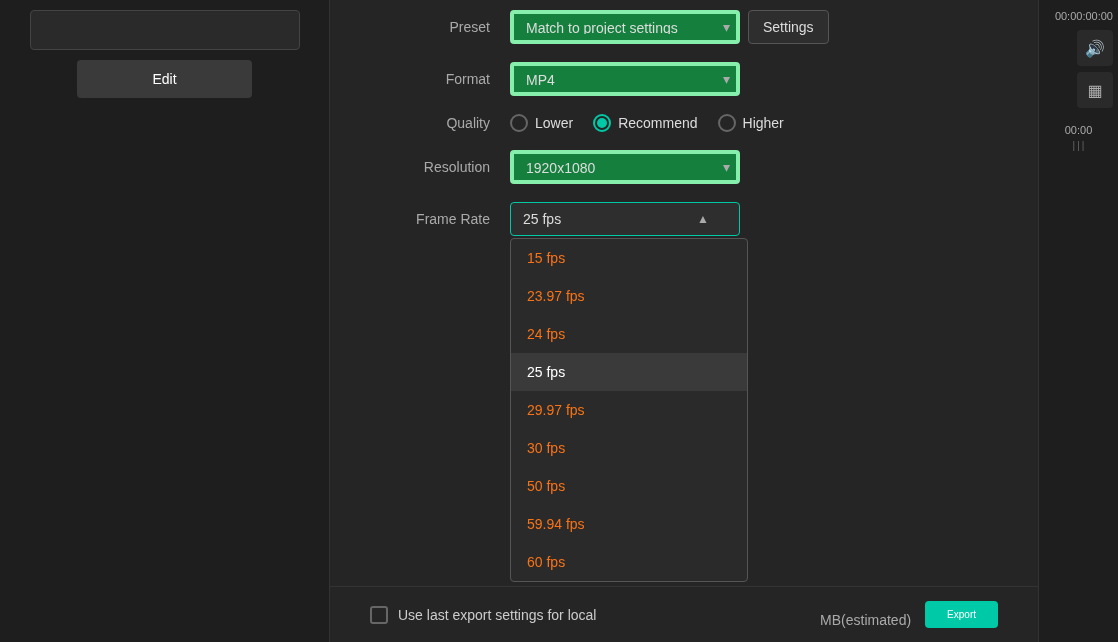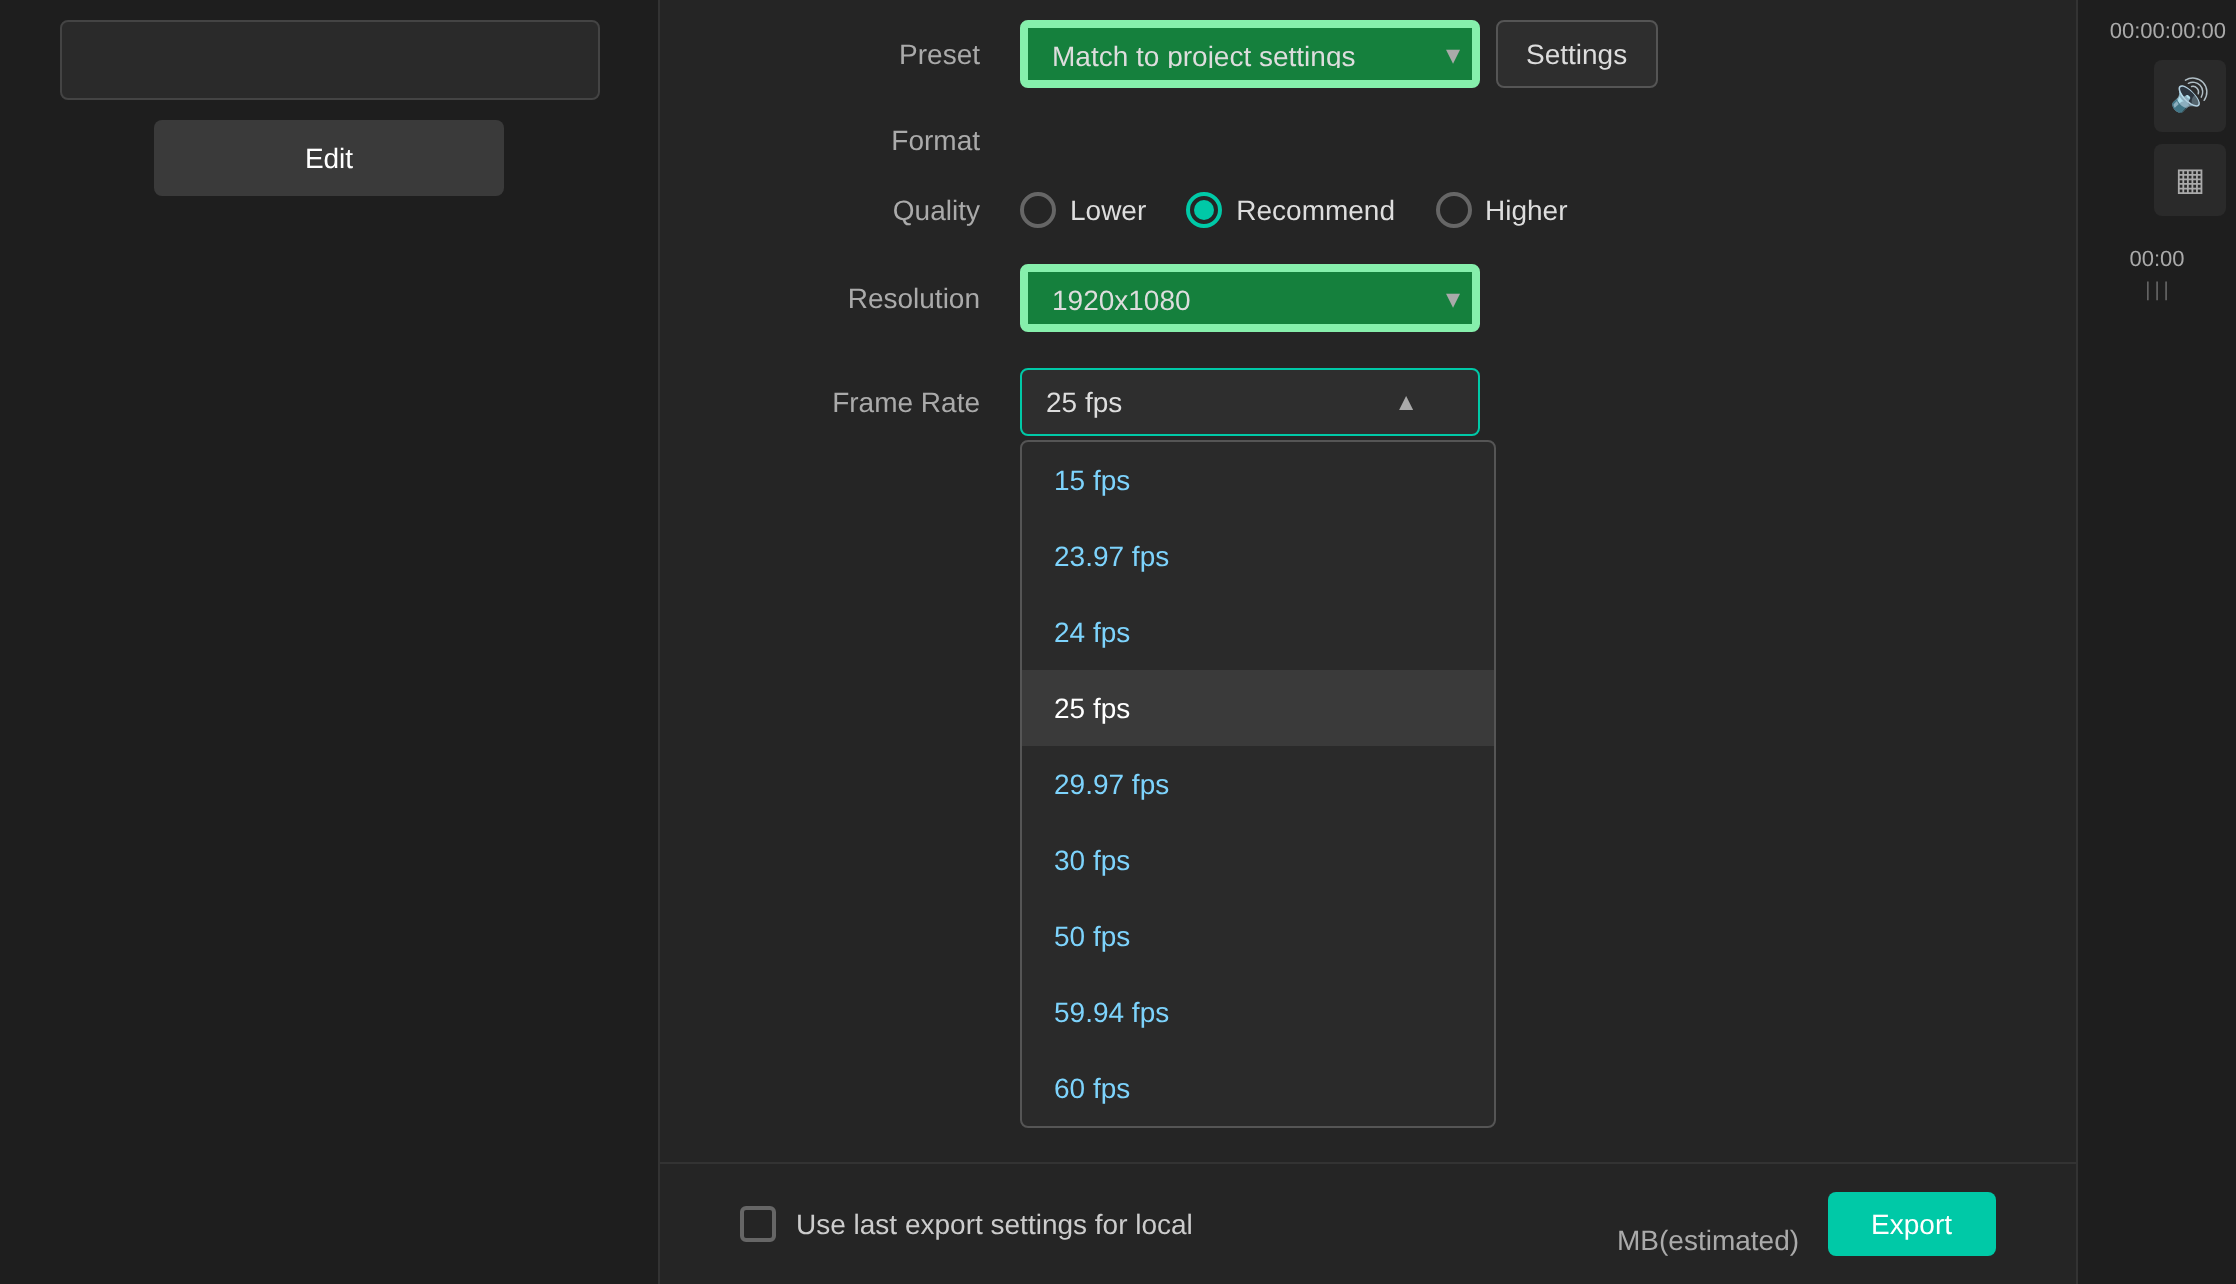"MP4" div.dropdown-wrapper { html: none -> <div> <select> <option>MP4</option> </select> </div> }
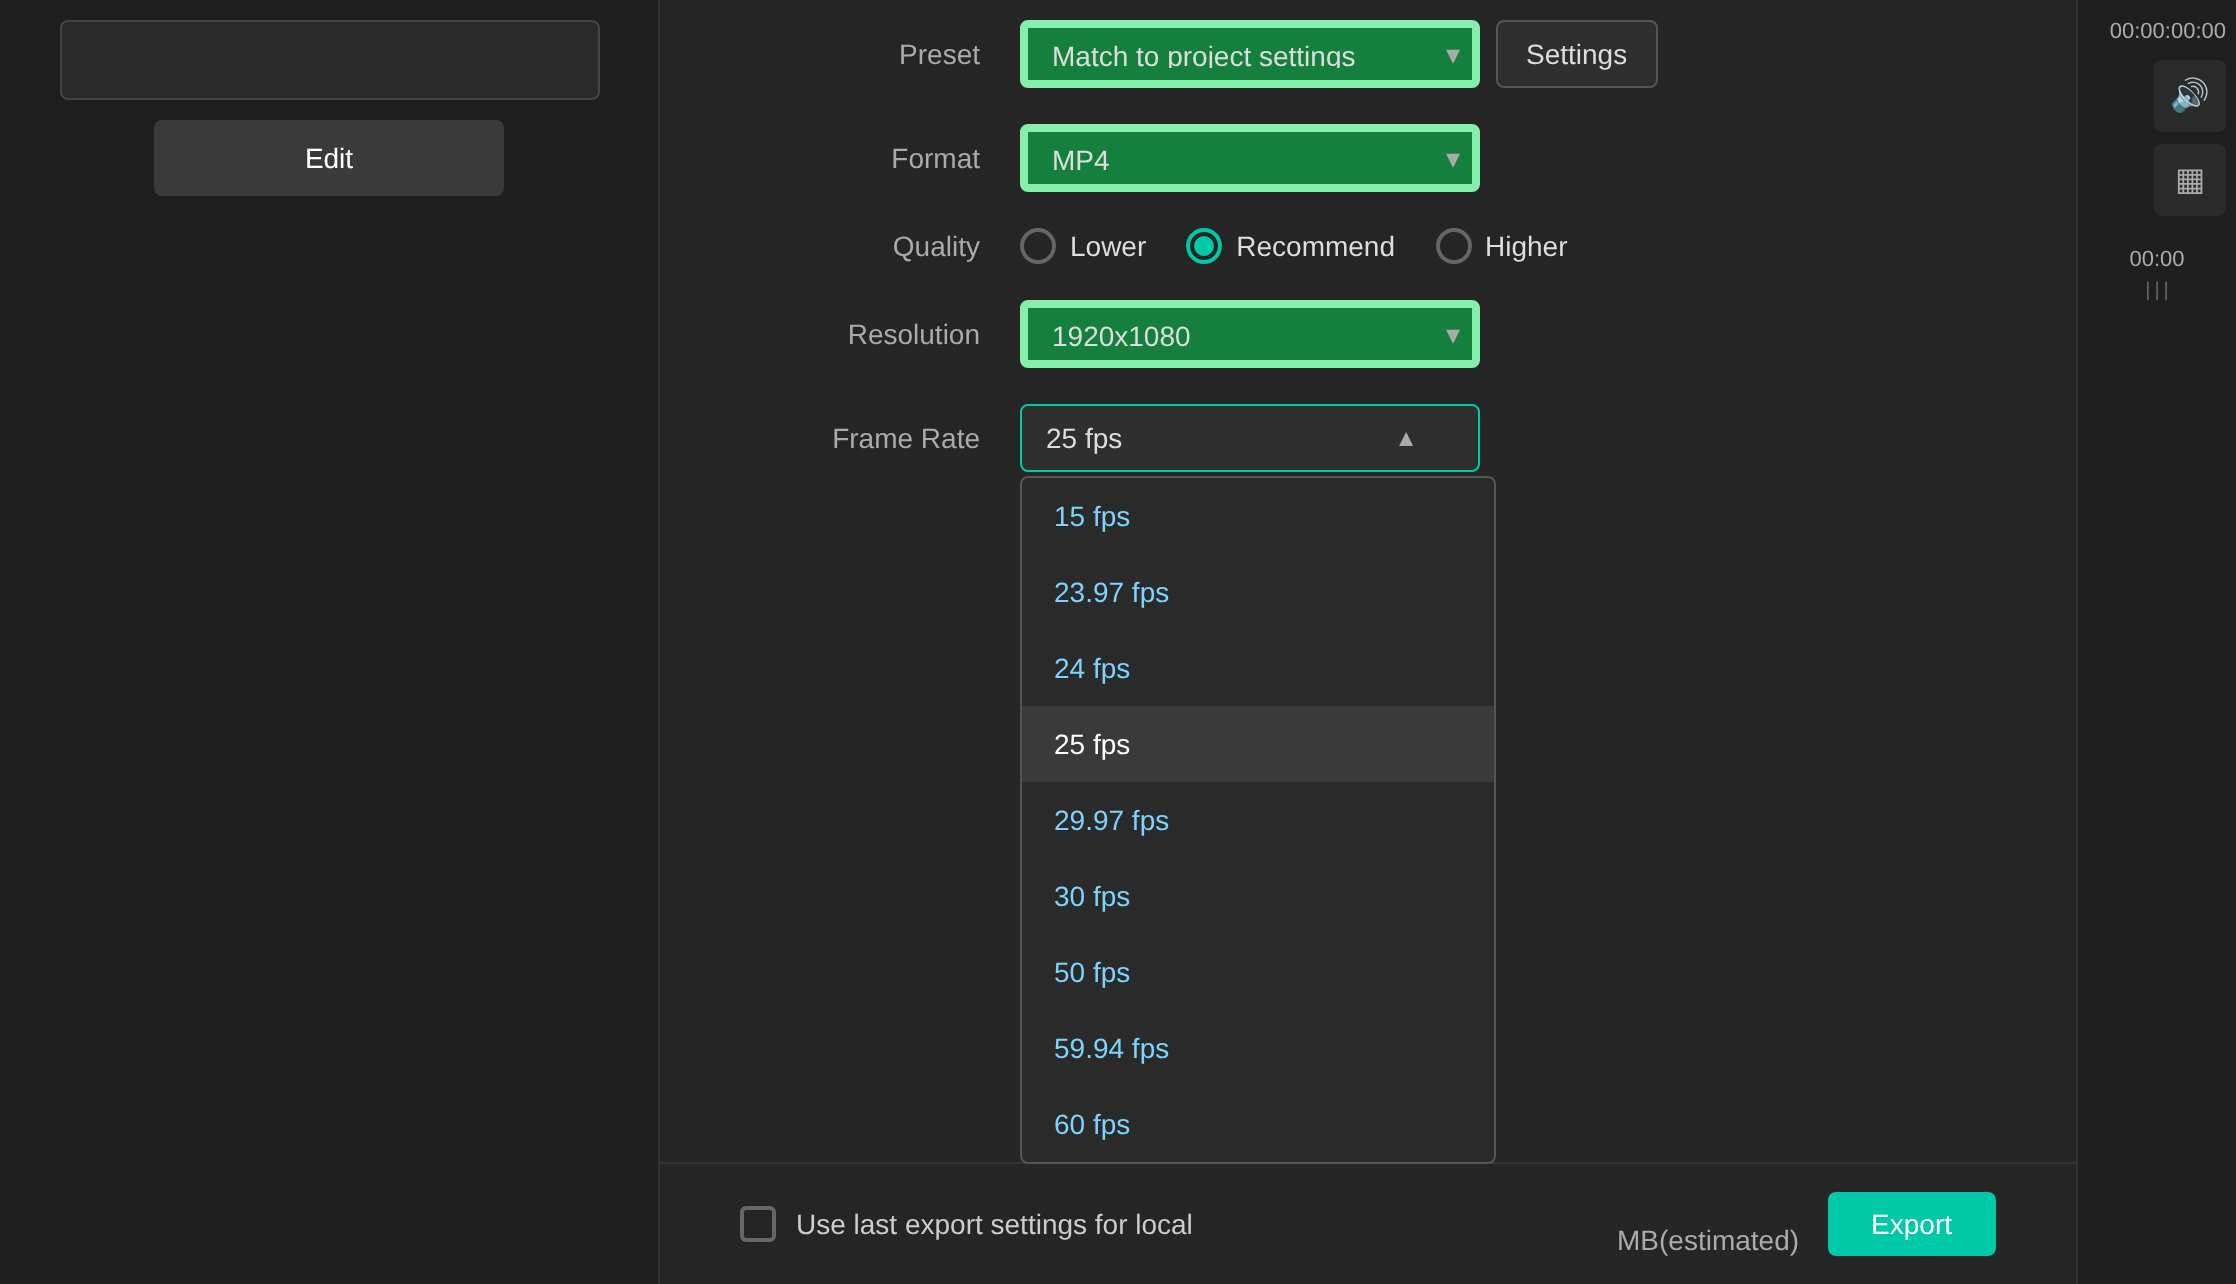"15 fps" .dropdown-item { color: #7dd3fc -> #f97316 }
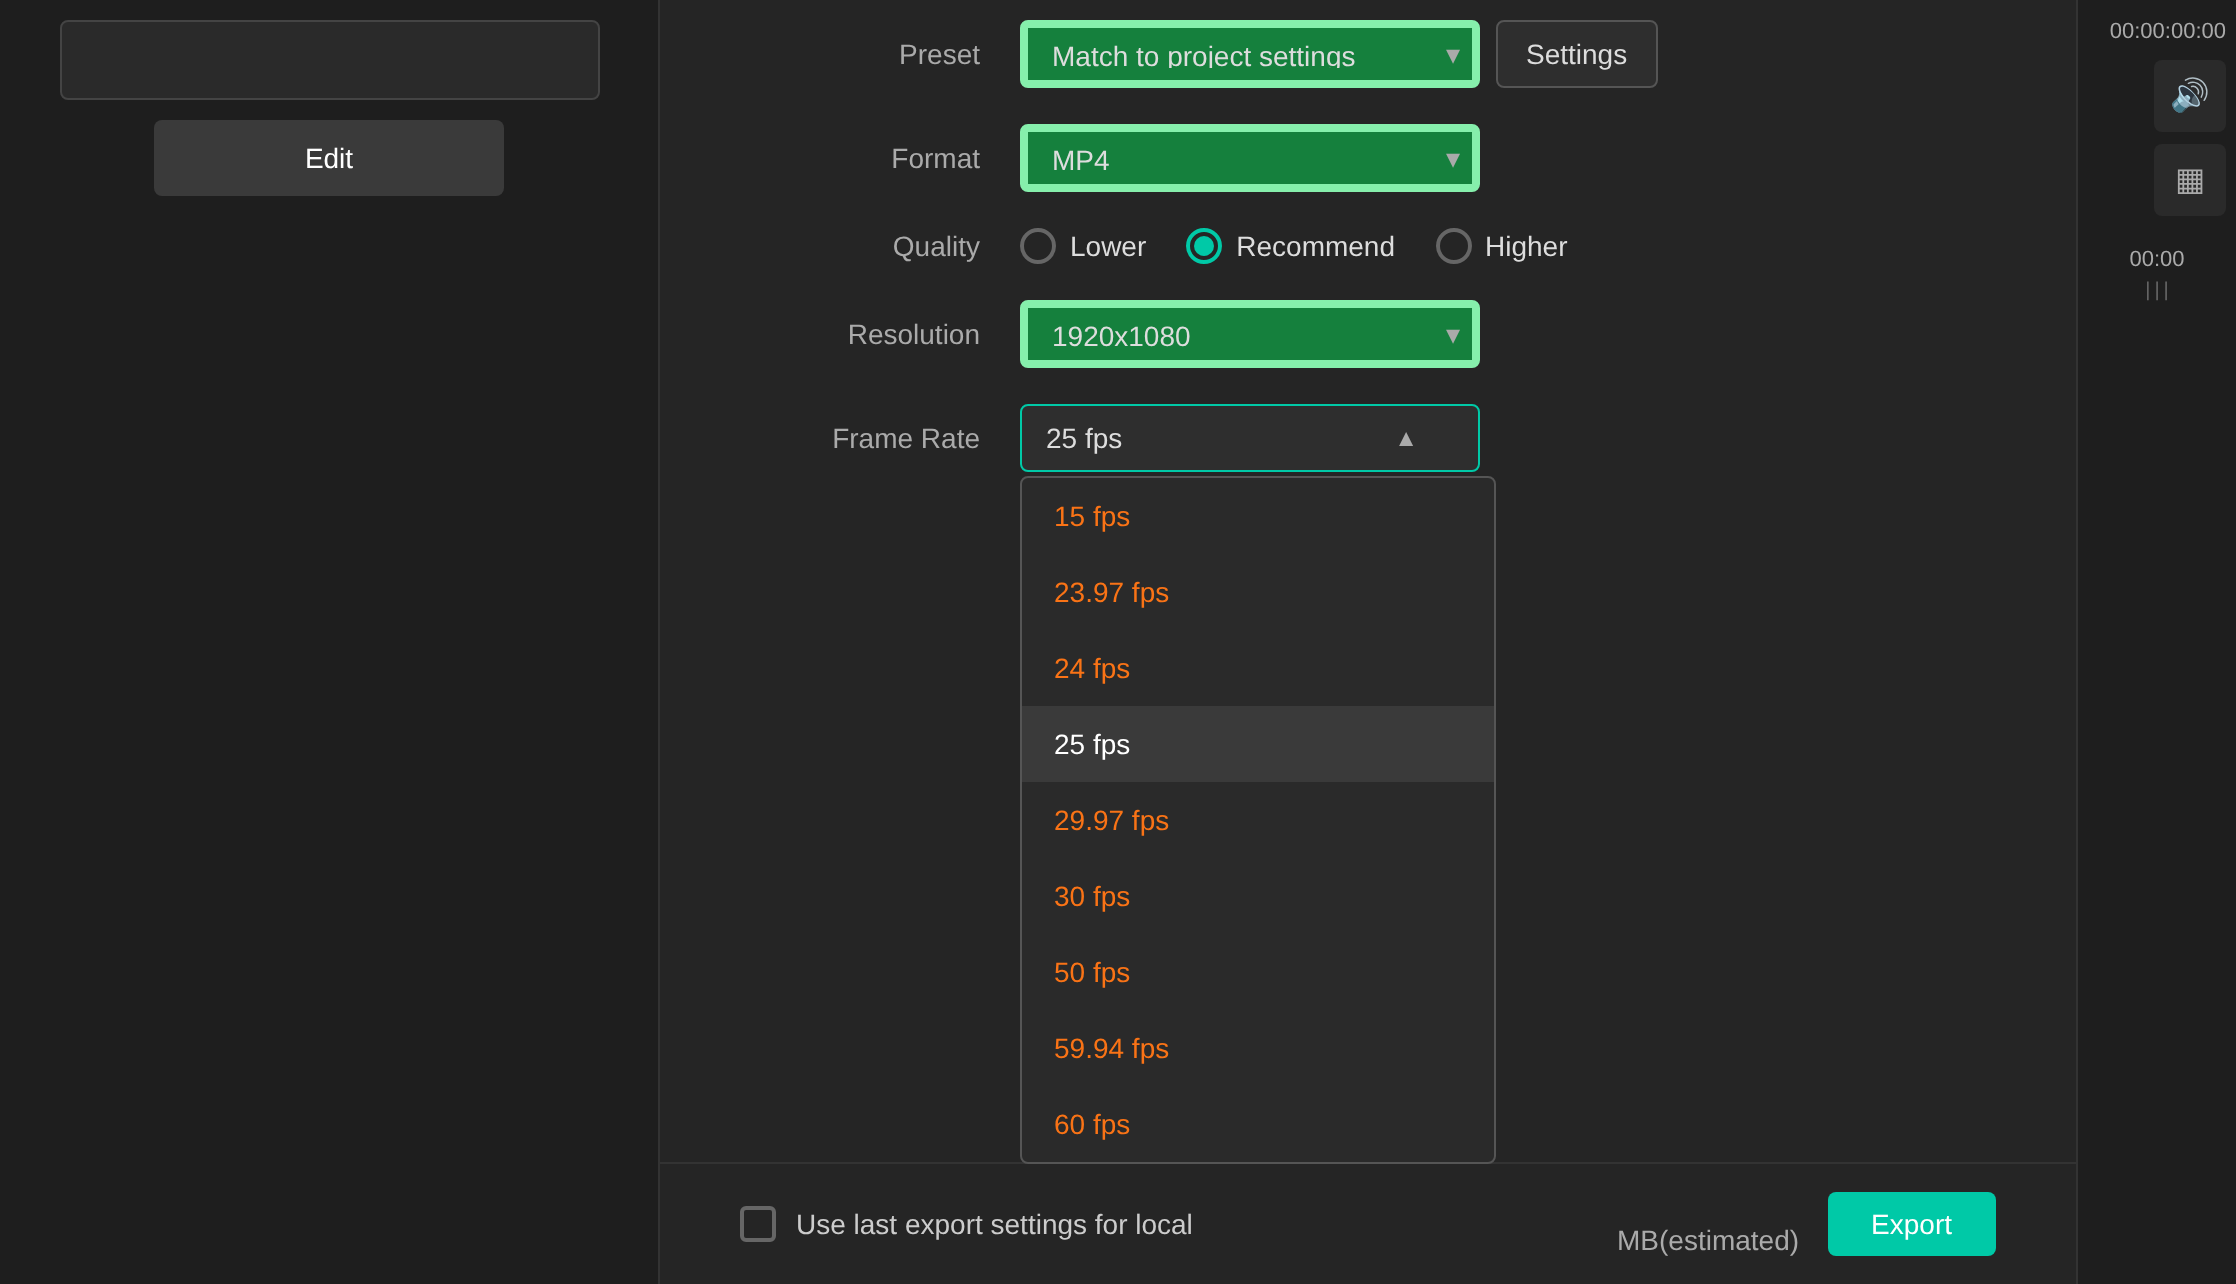"Export" .export-btn { font-size: 14px -> 10px }
